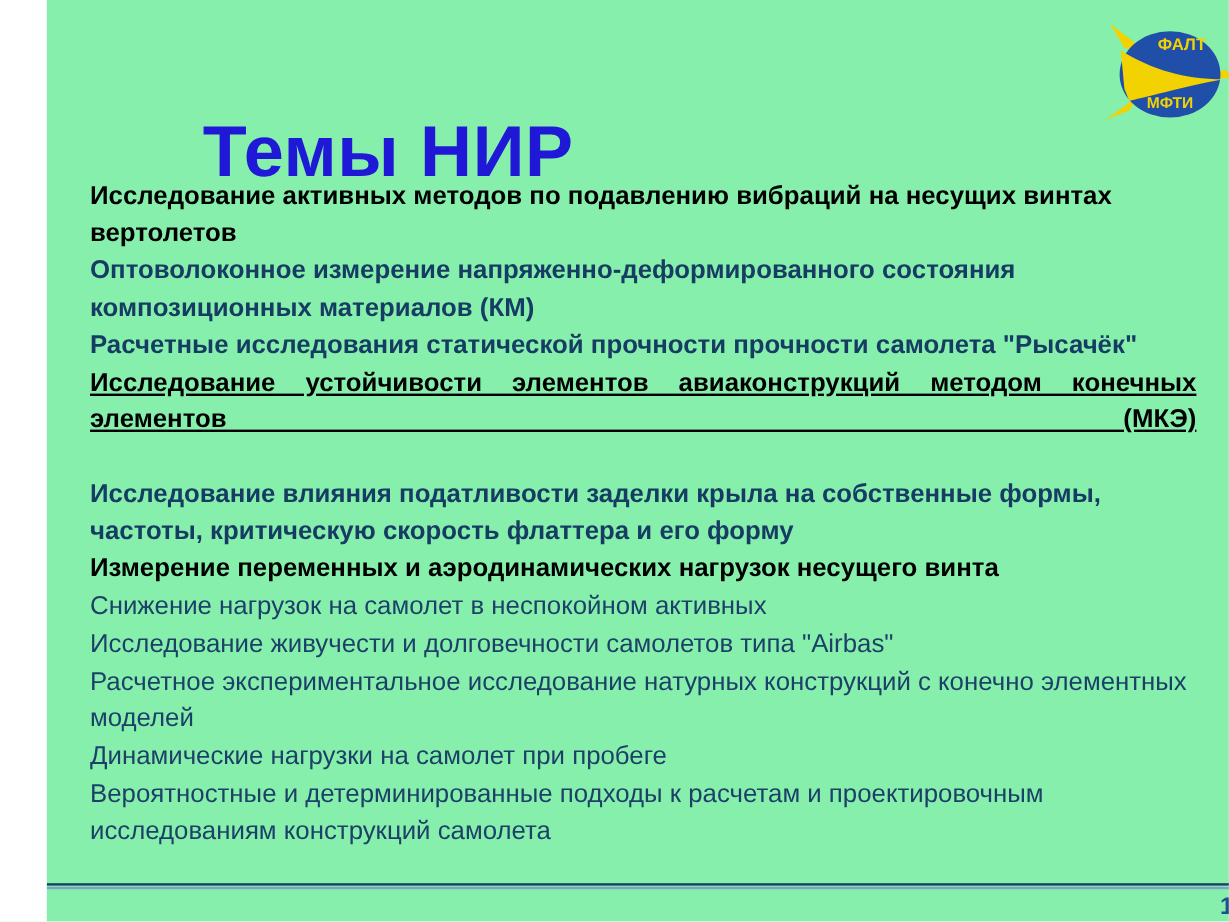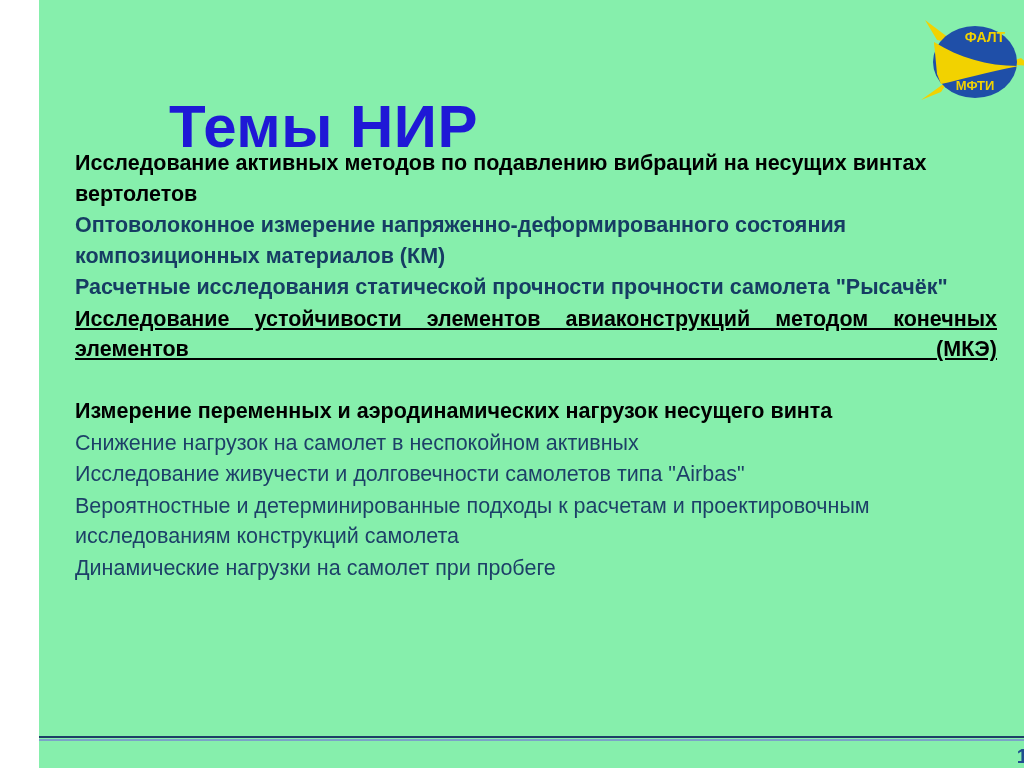"Исследование влияния податливости" p.topic { html: none -> <p>Исследование влияния податливости заделки крыла на собственные формы, частоты, критическую скорость флаттера и его форму</p> }
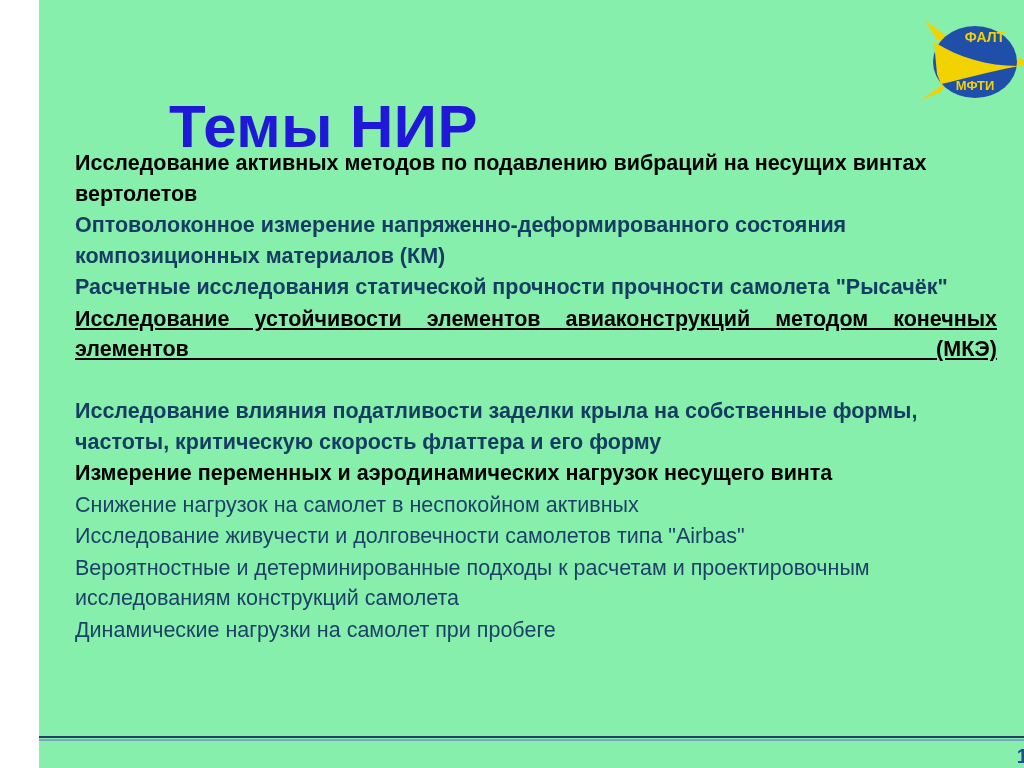"Расчетное экспериментальное исследование" p.topic { html: none -> <p>Расчетное экспериментальное исследование натурных конструкций с конечно элементных моделей</p> }
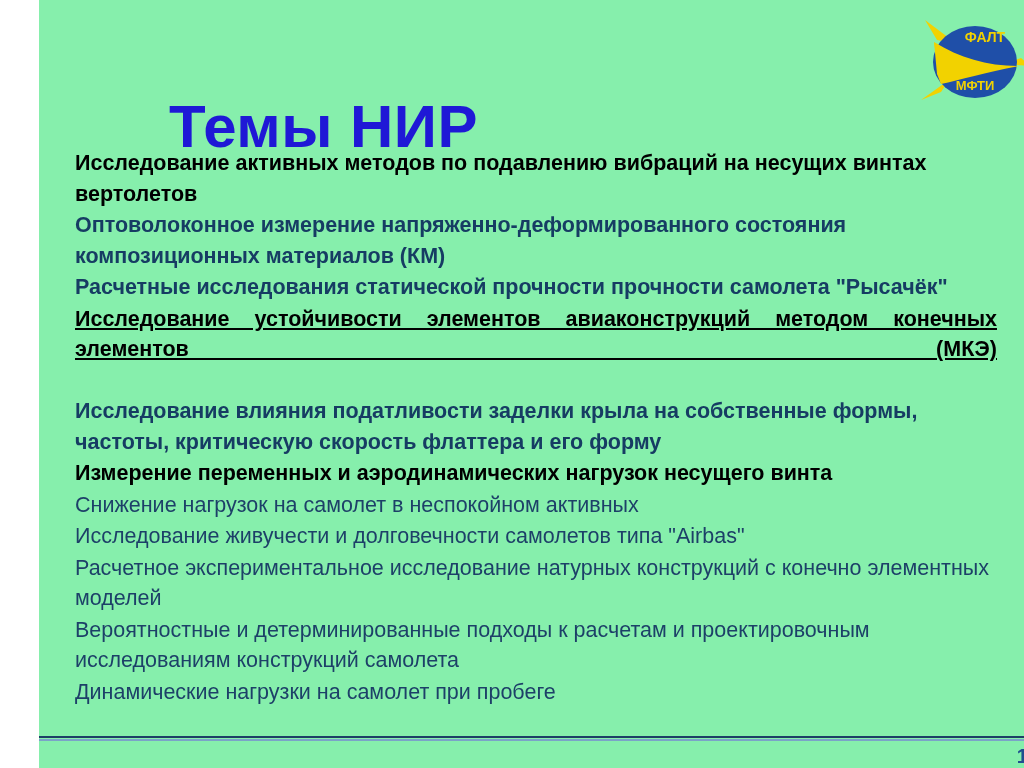"Вероятностные и детерминированные" p.topic { order: before "Динамические нагрузки на самолет при" -> after "Динамические нагрузки на самолет при" }
